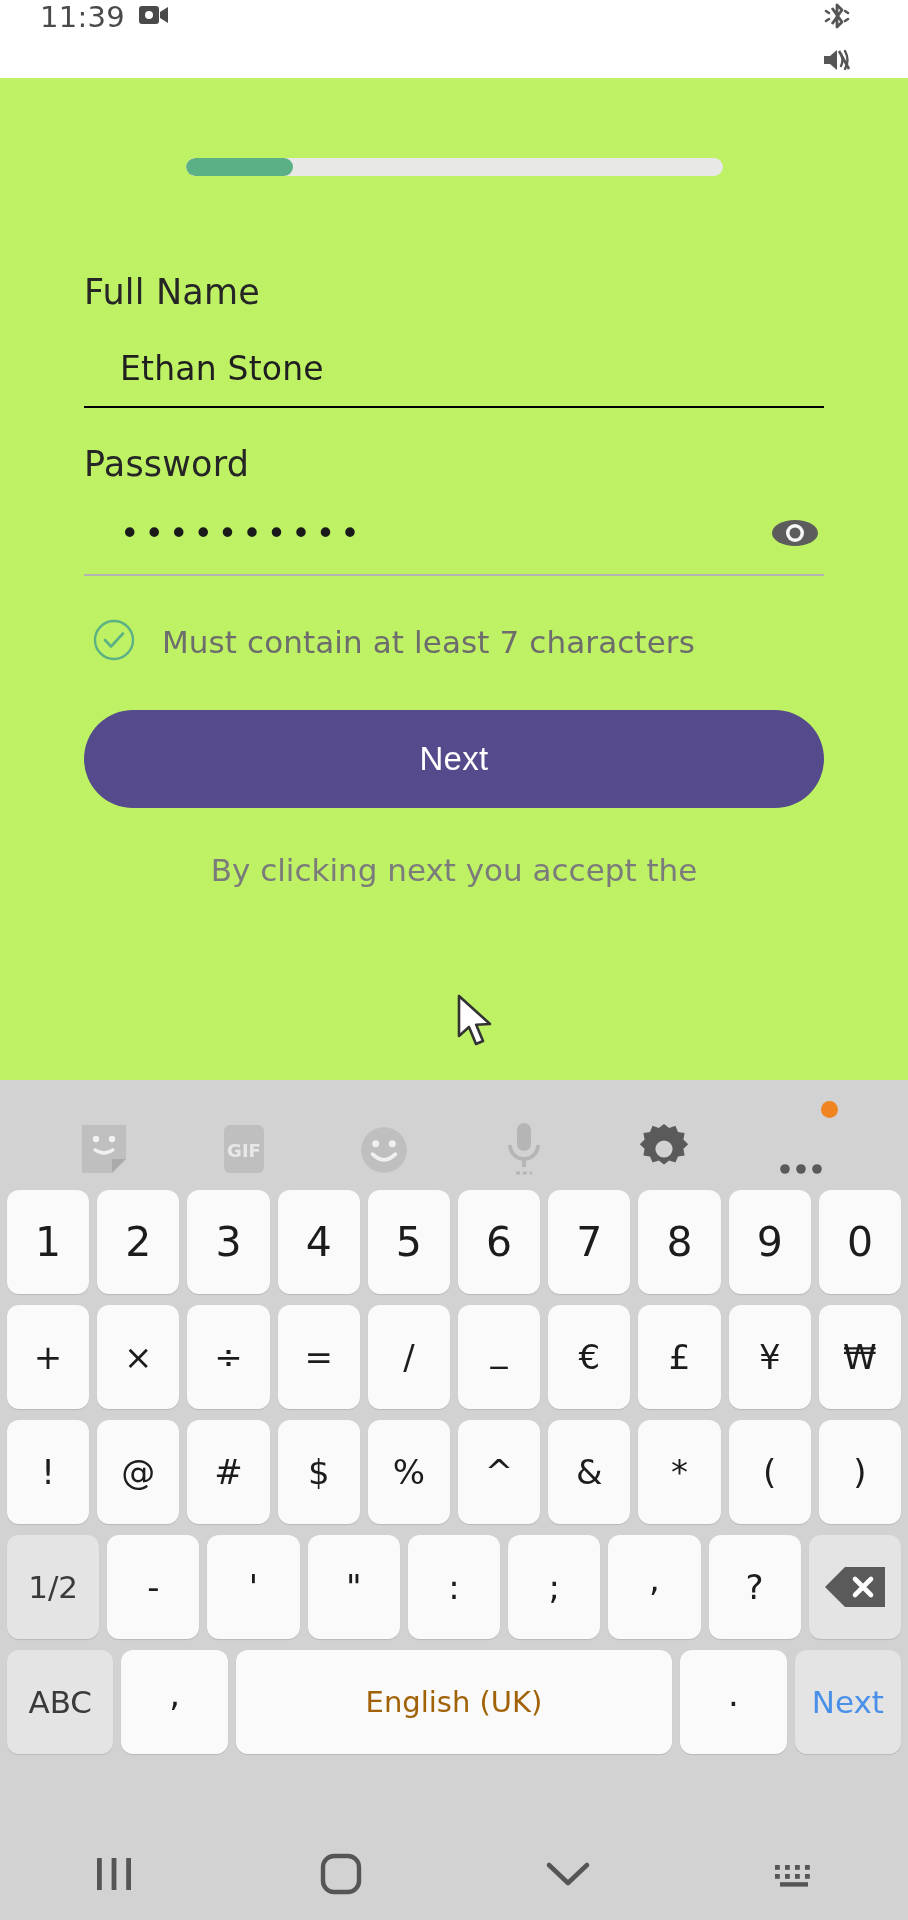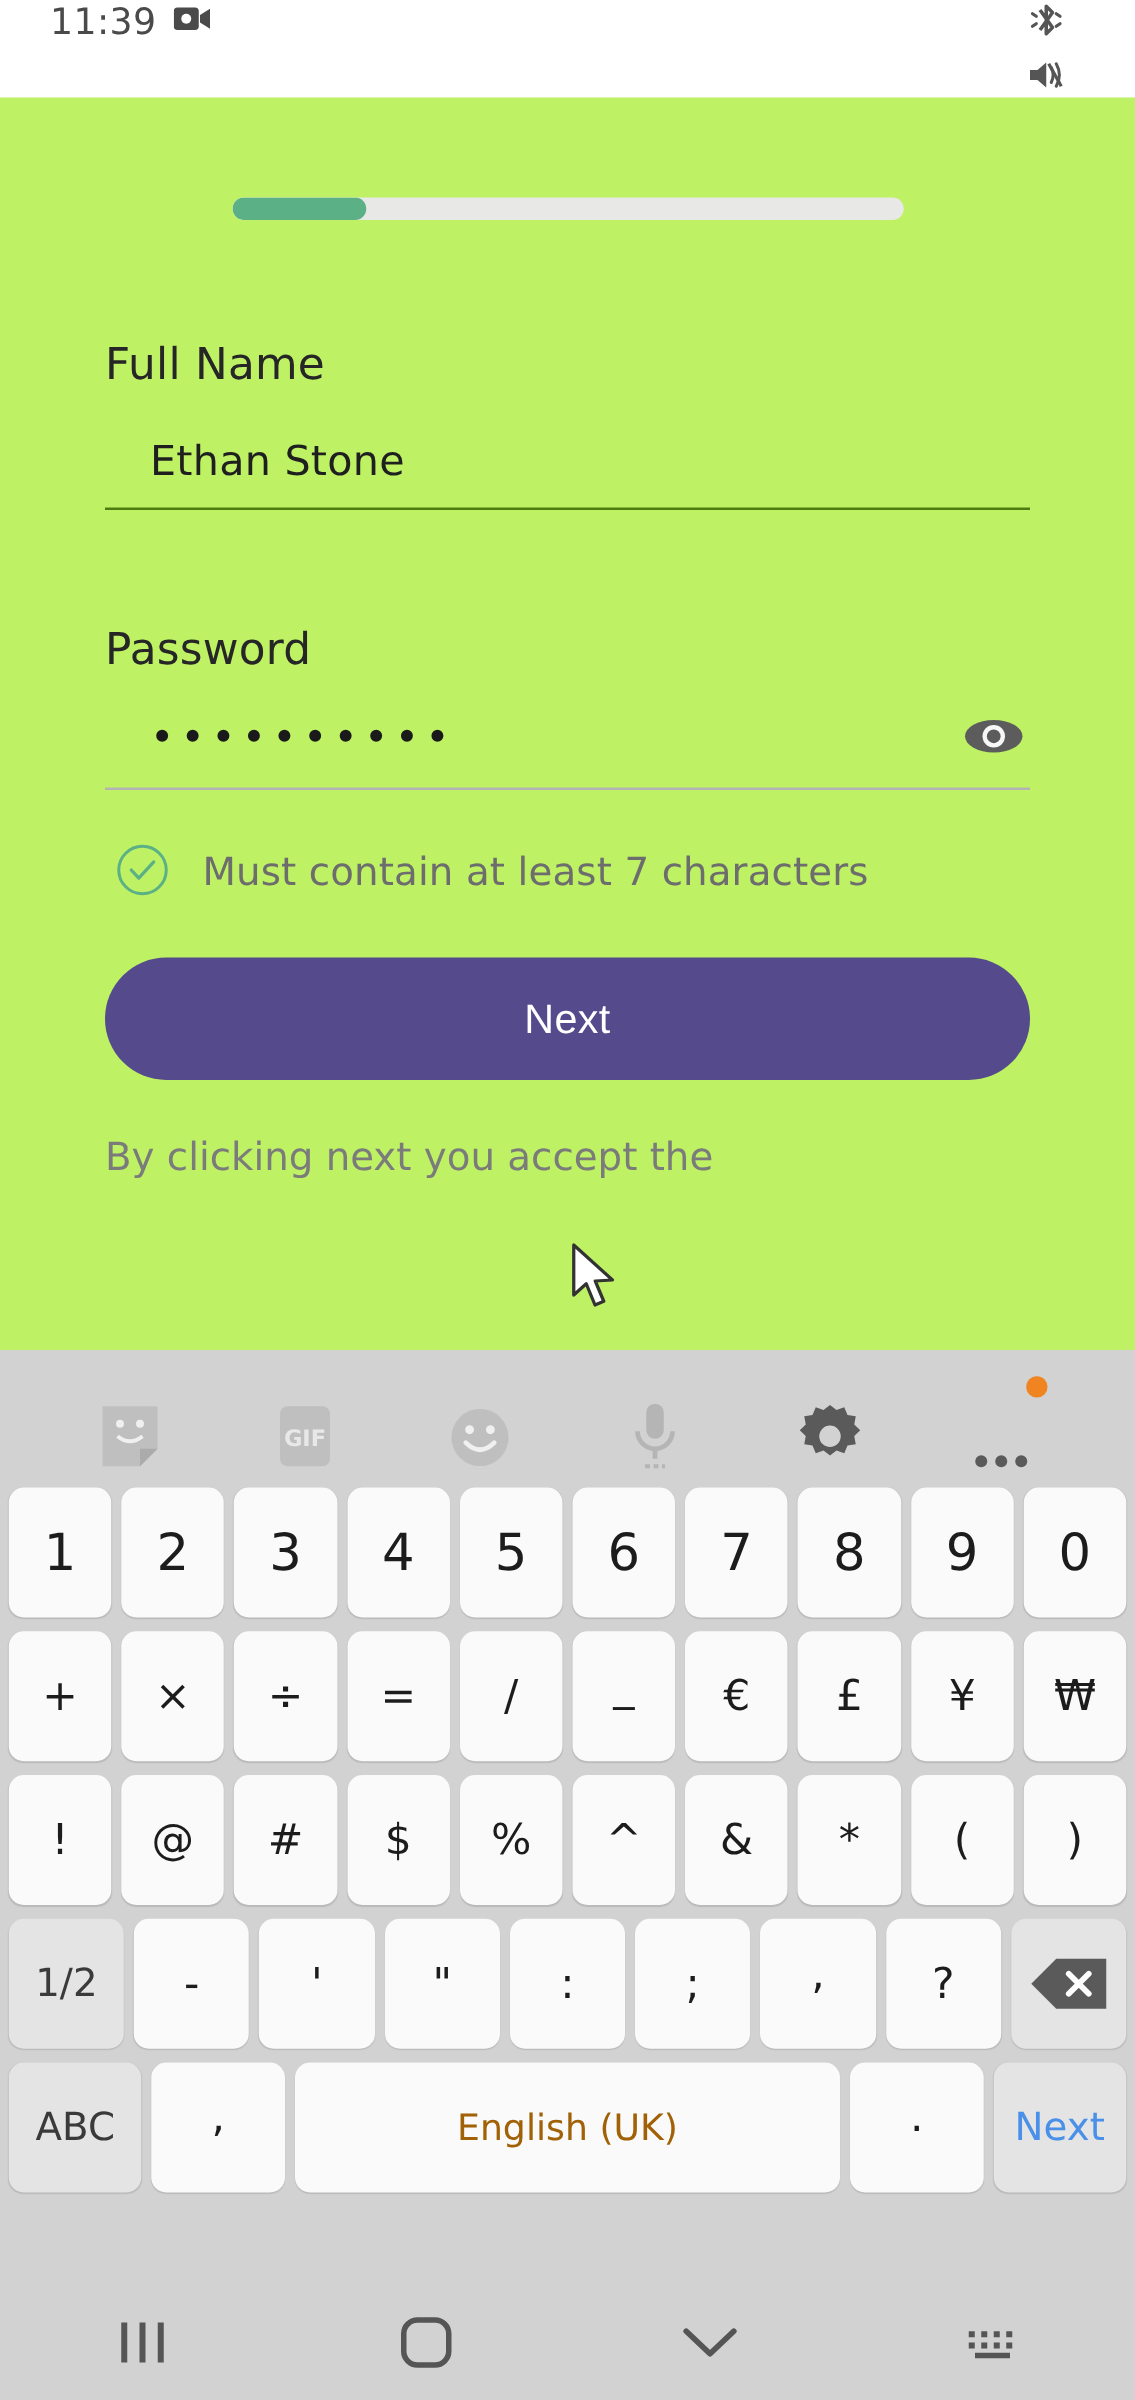"Ethan Stone" .field-input-row { border-bottom: 2px solid #4d7c0f -> 2px solid #000000 }
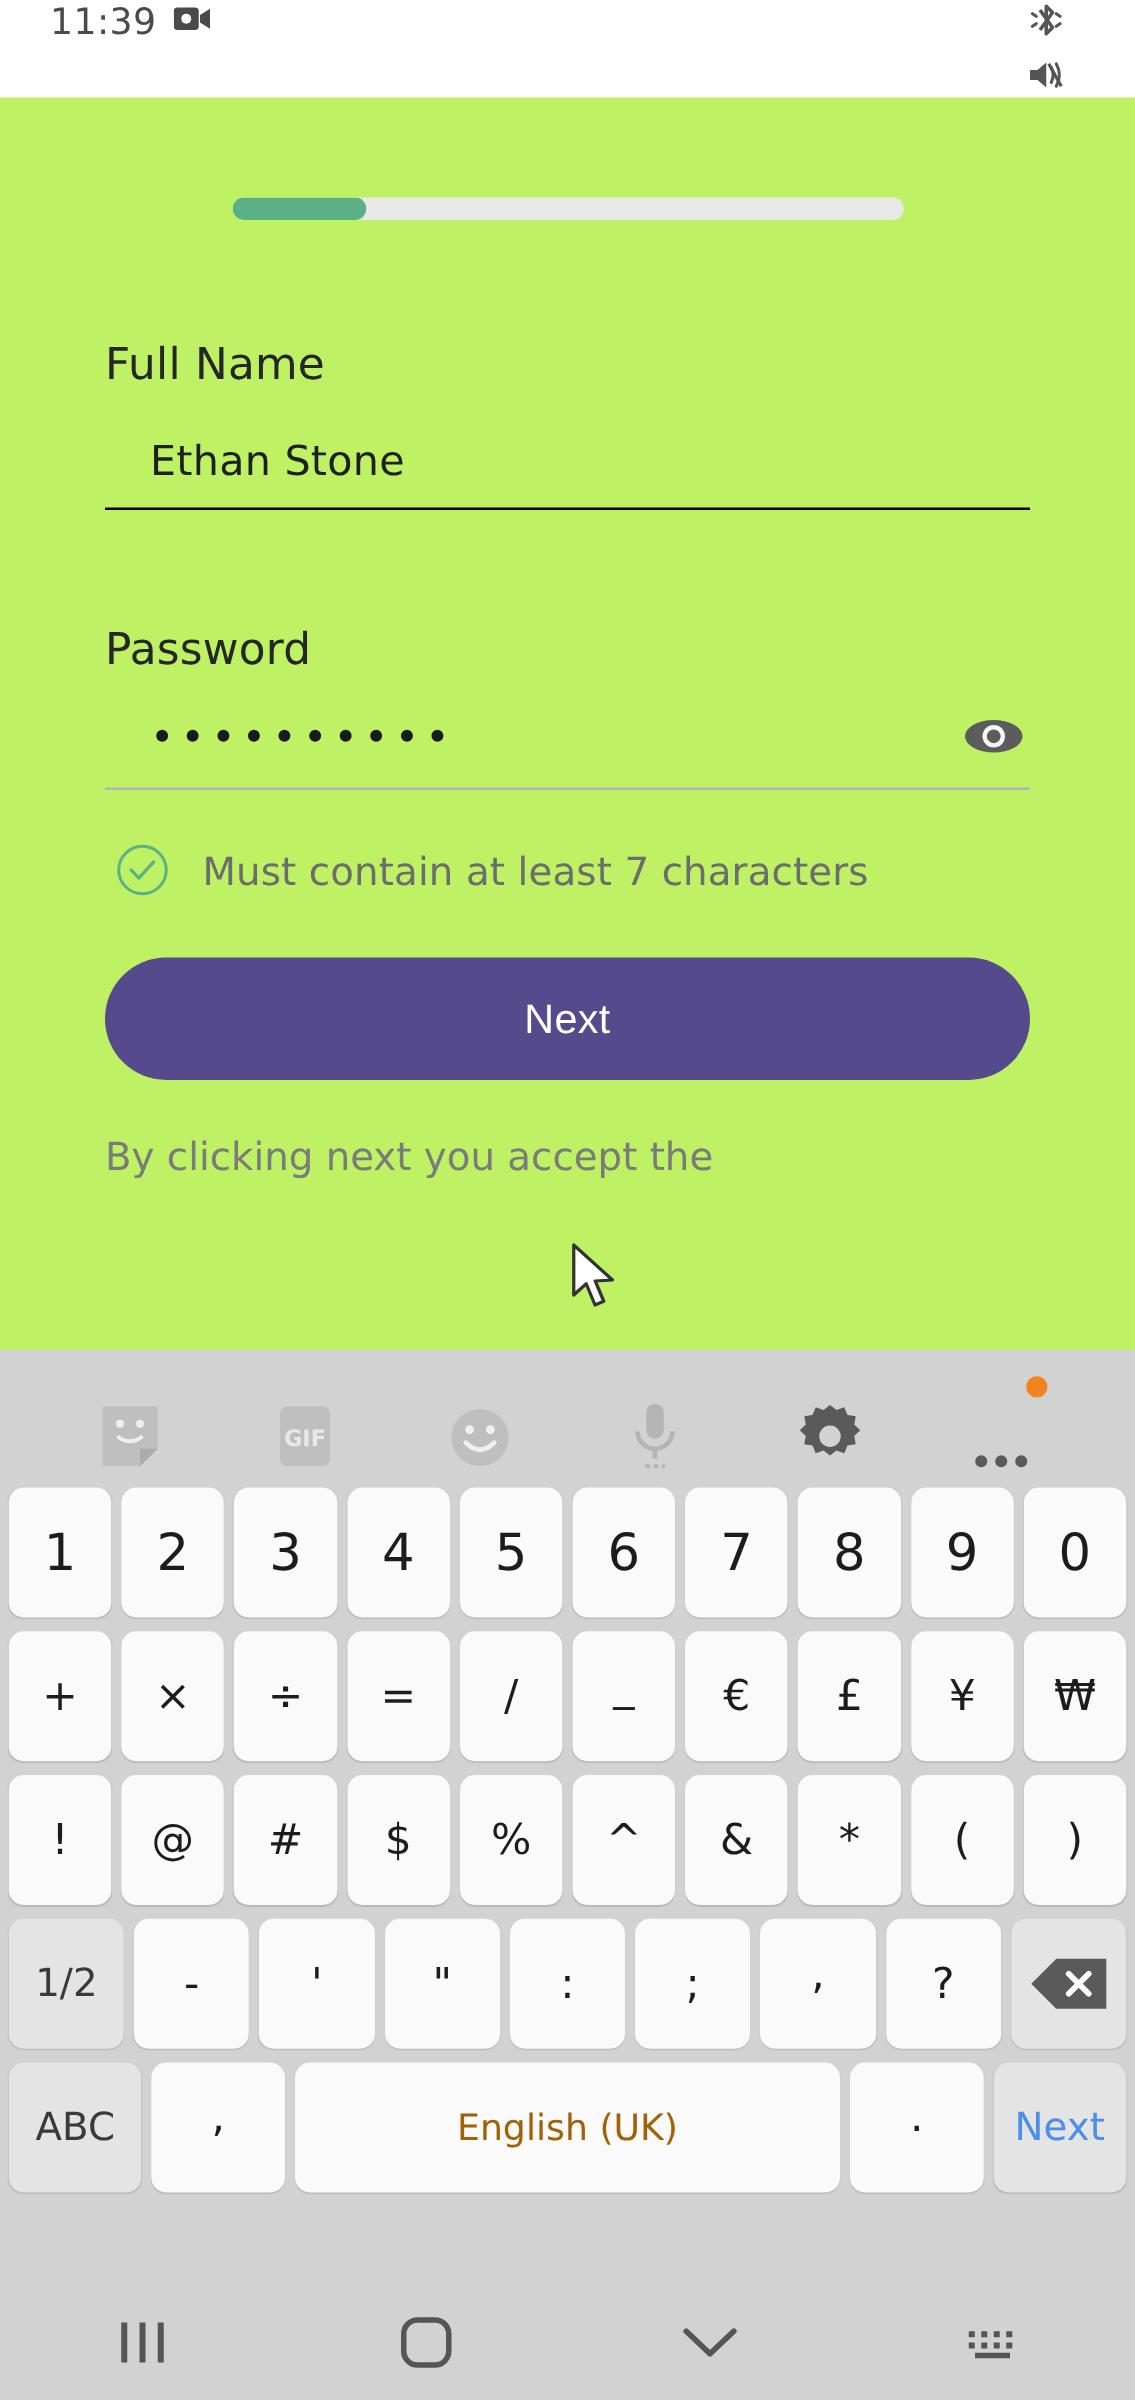"Password" div { margin-top: 92px -> 36px }
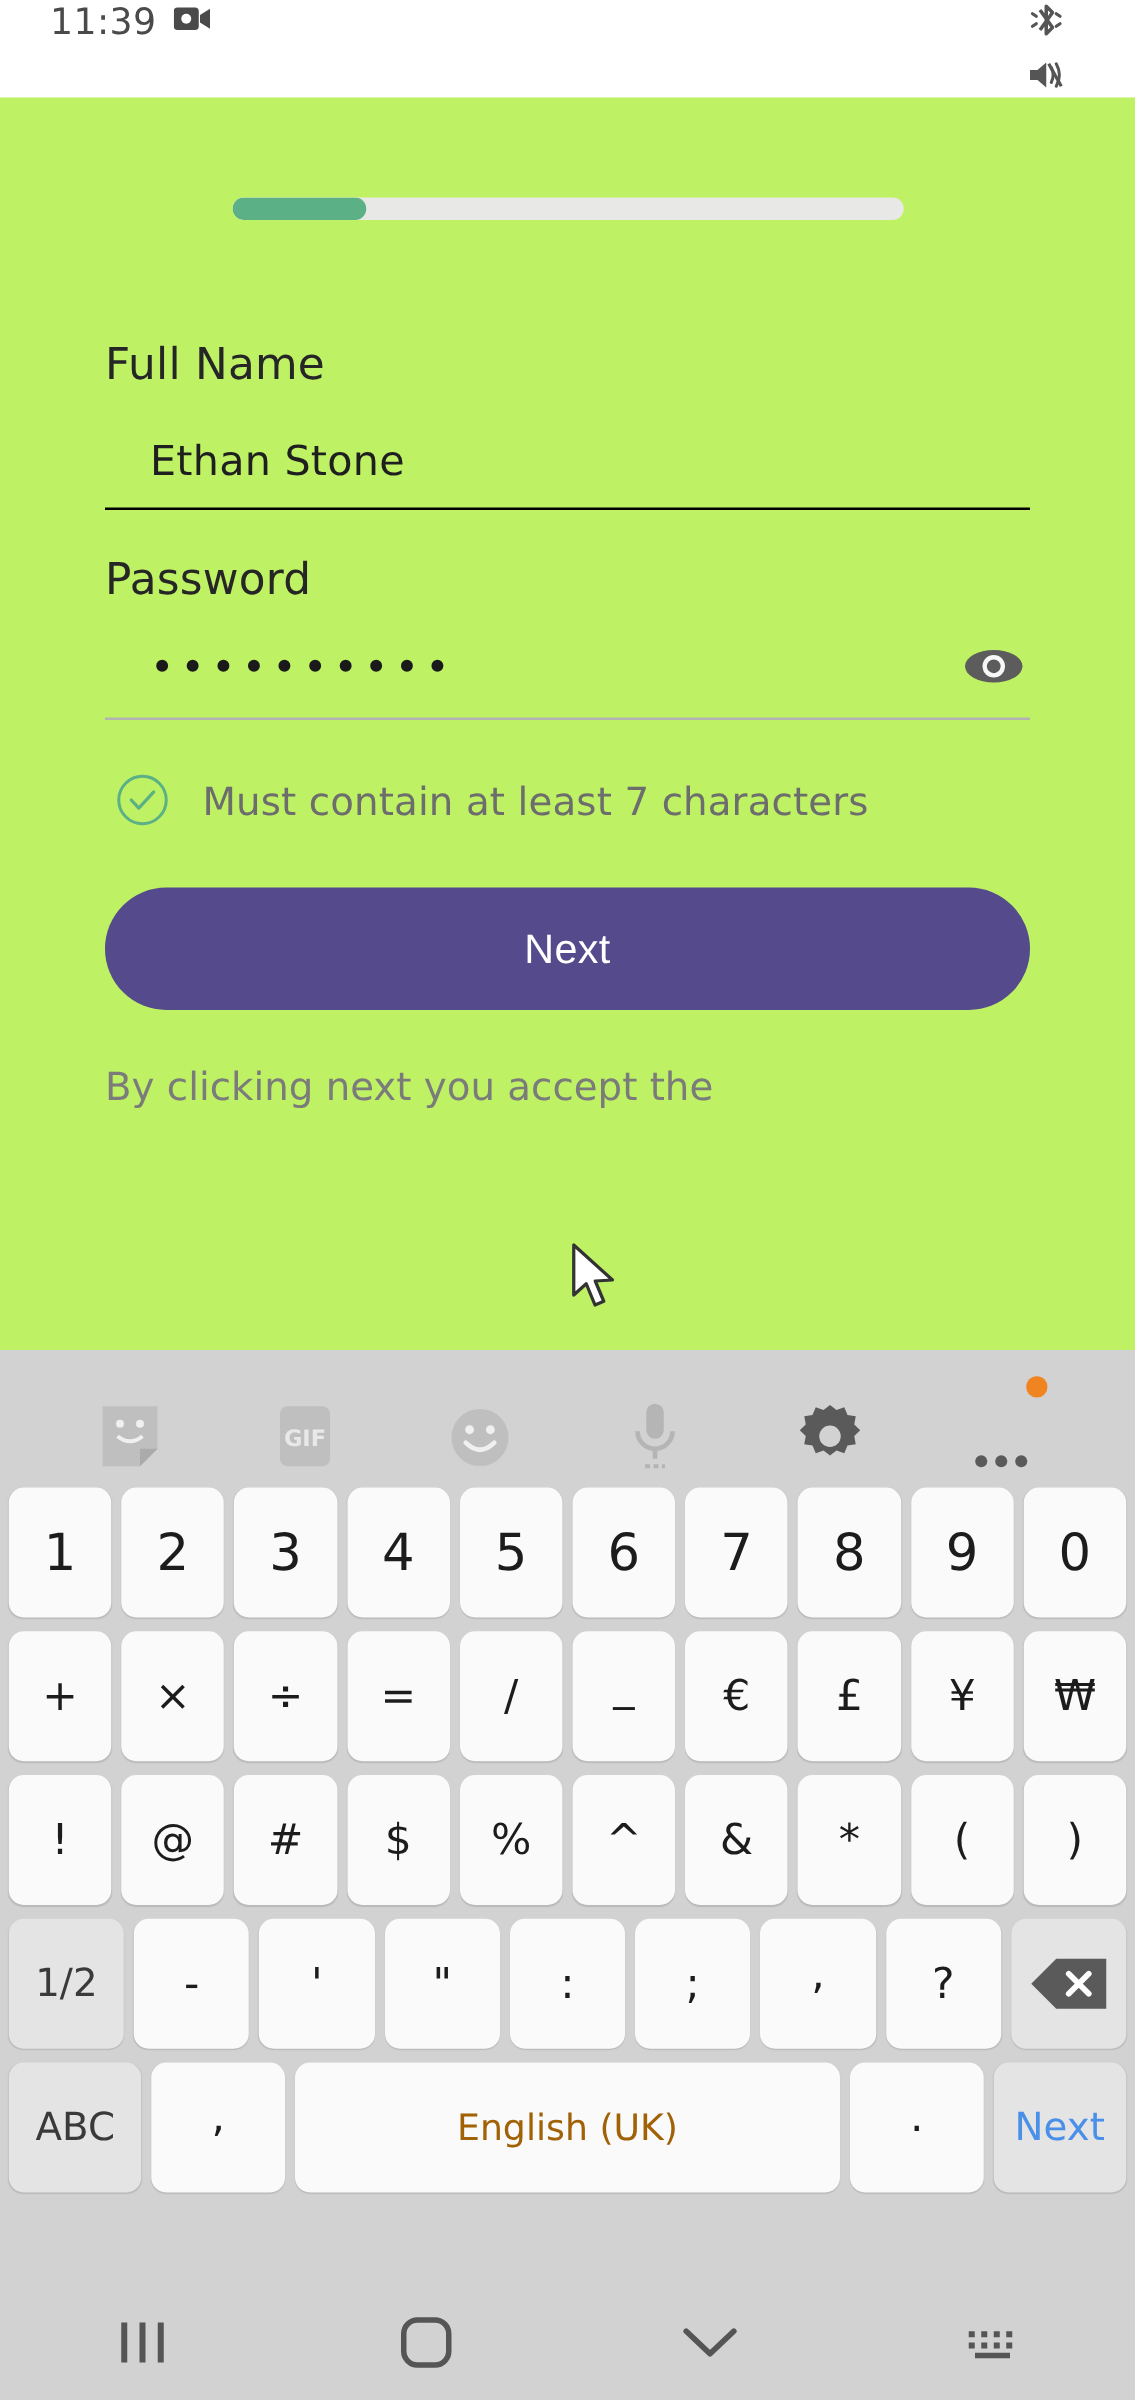"By clicking next you accept" .terms { text-align: left -> center }
